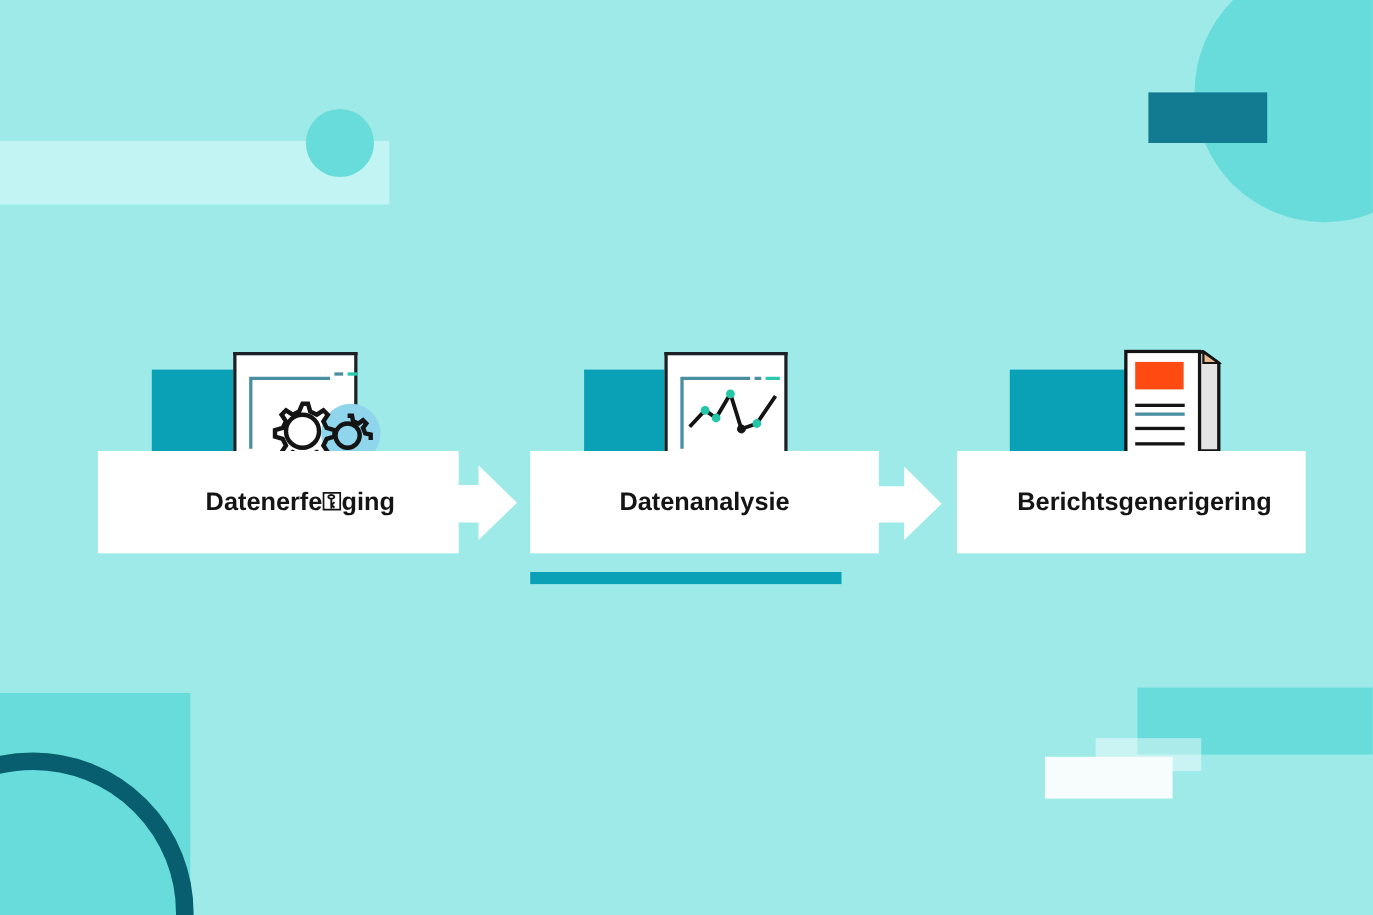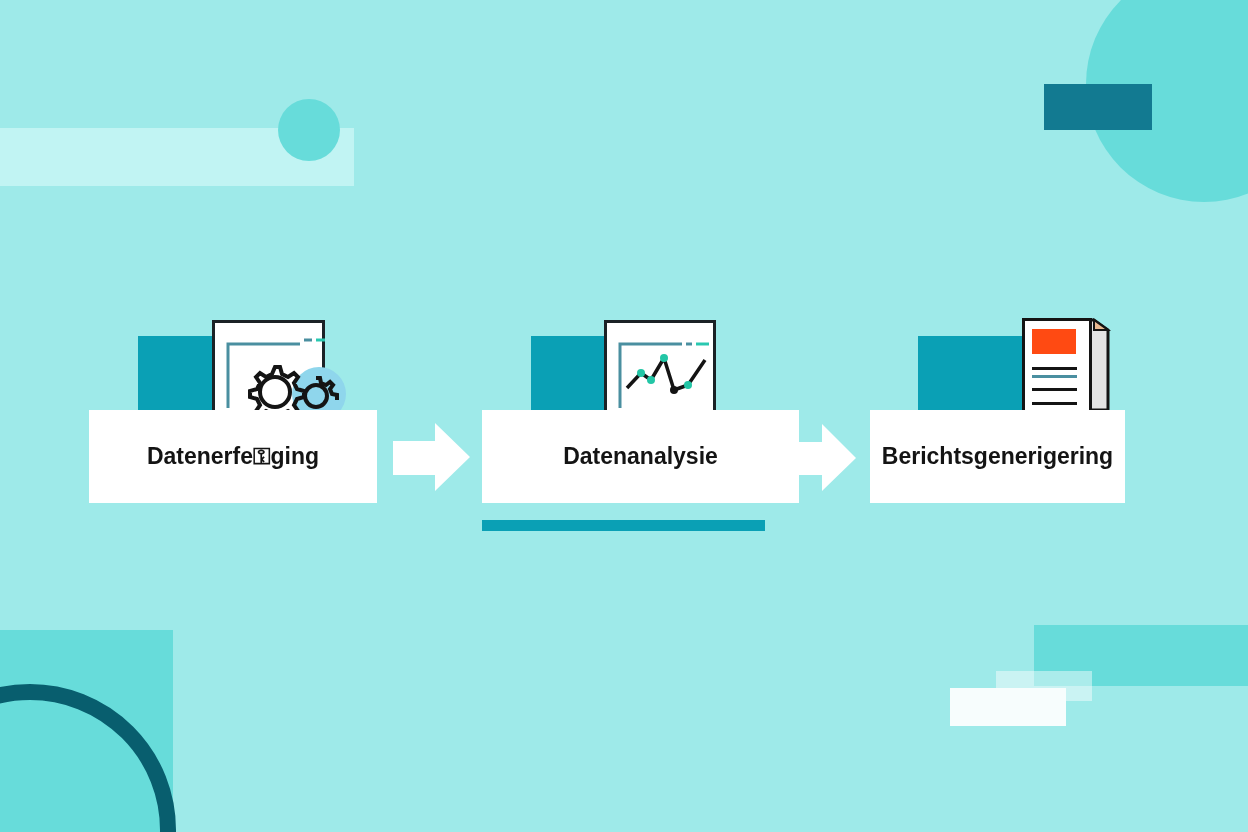"Datenerfe⚿ging" div.card { padding-left: none -> 40px }
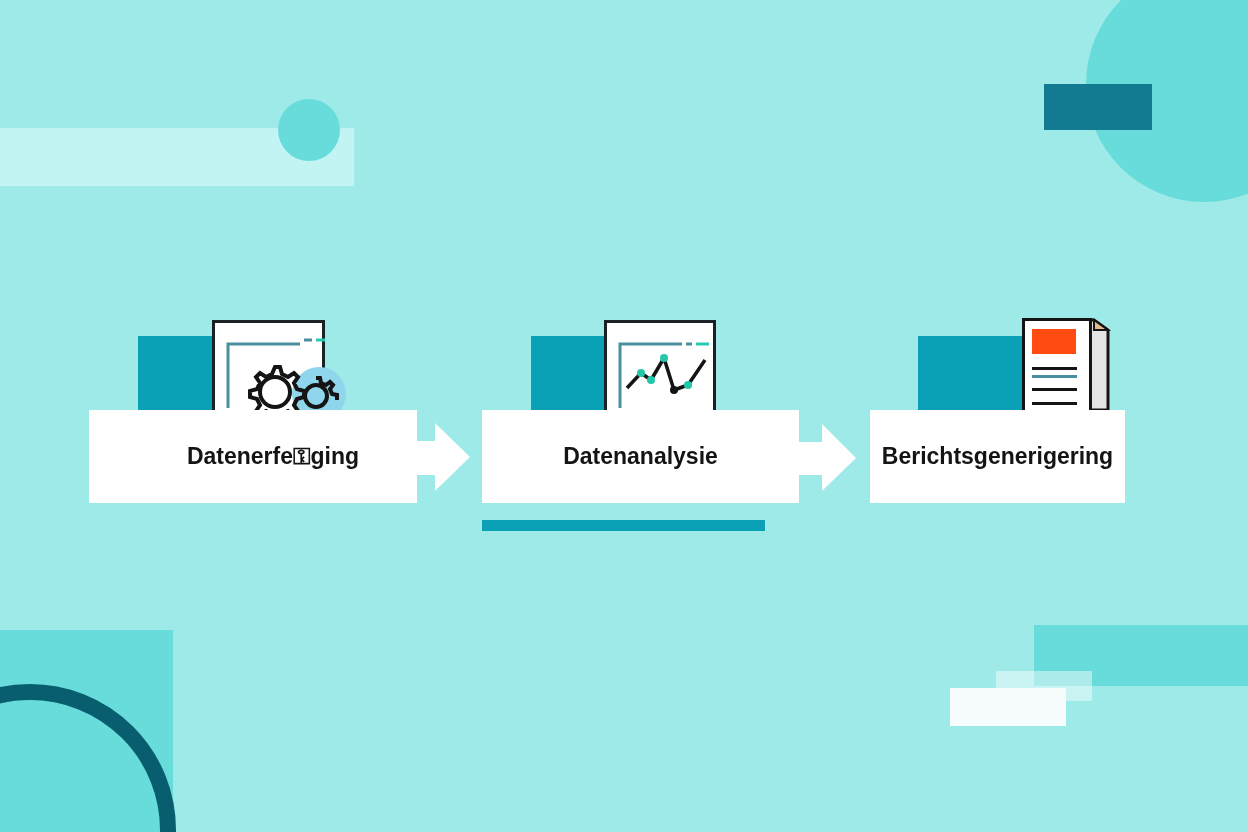"Berichtsgenerigering" div.card { padding-left: none -> 24px; width: 255px -> 293px }
